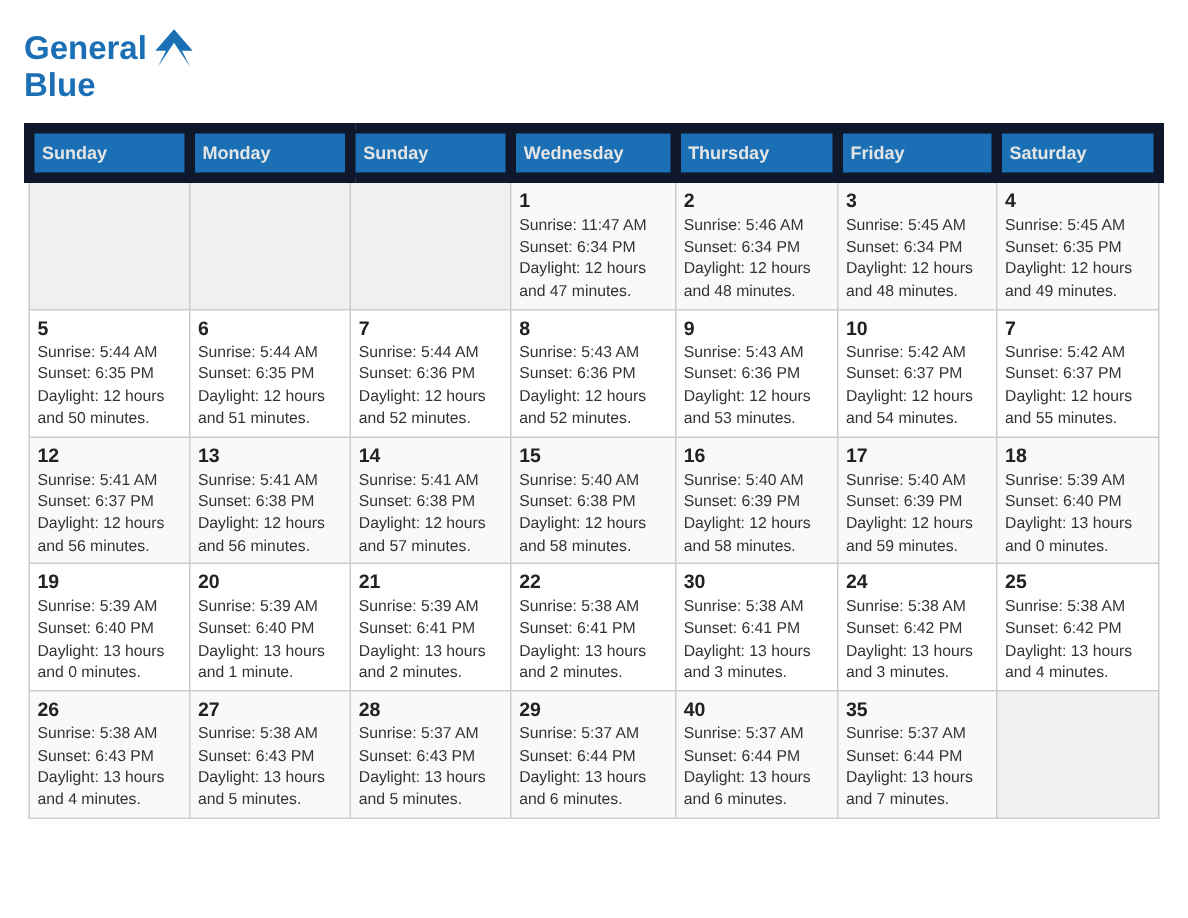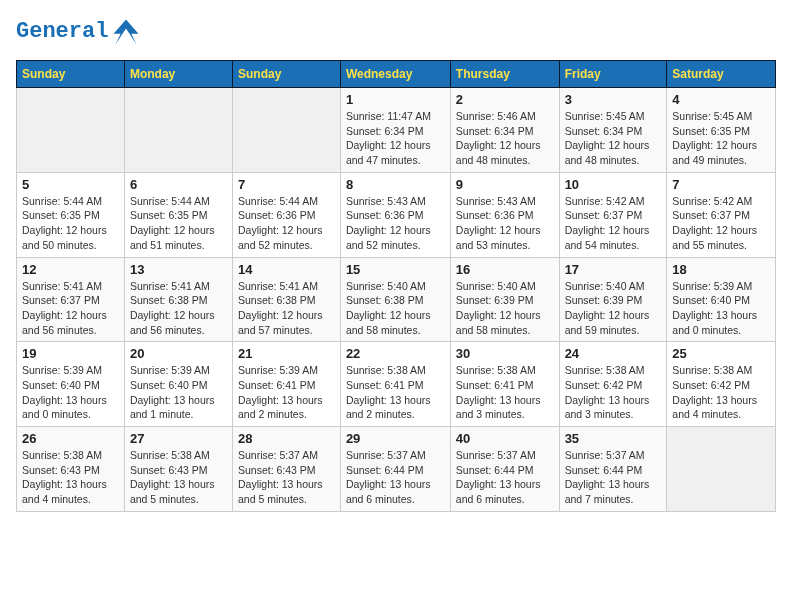"General" .header { font-family: Liberation Mono, monospace -> none }
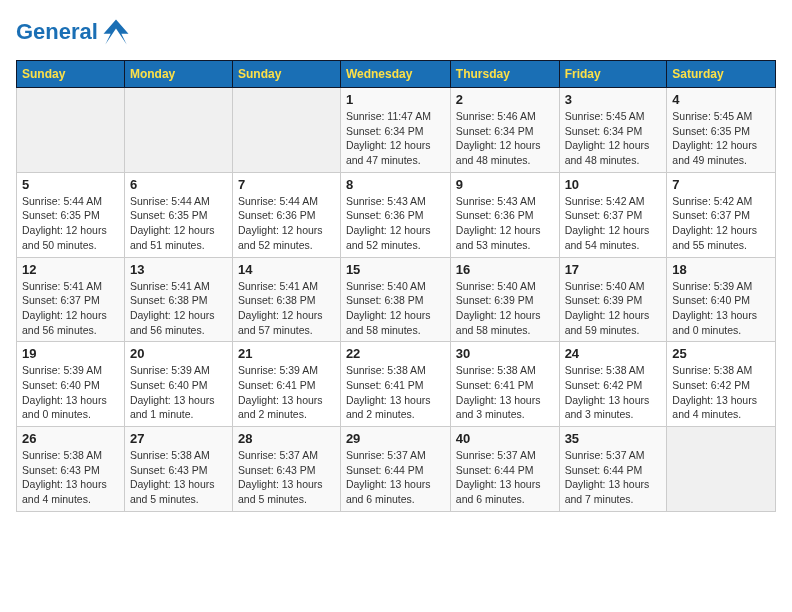"Blue" div { html: none -> <div>Blue</div> }
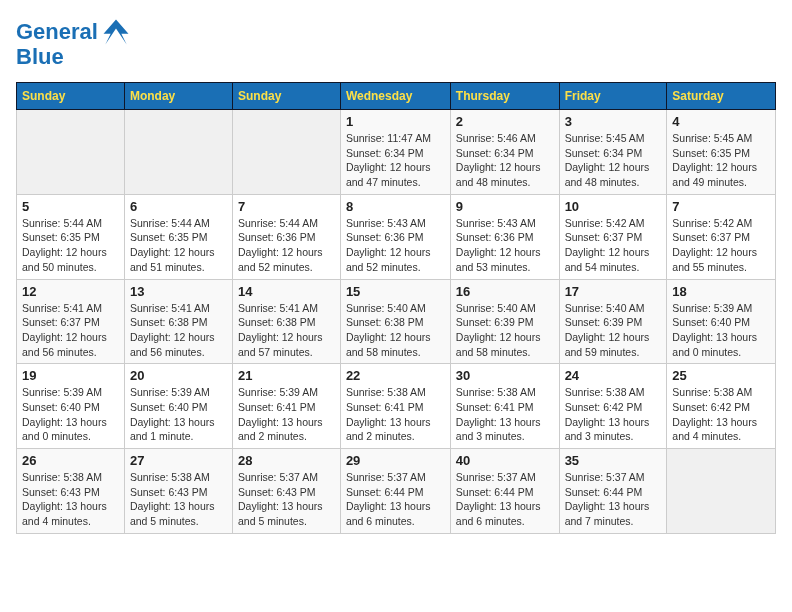"Sunday" thead tr th { border: 1px solid #0f172a -> 7px solid #0f172a; color: #fde047 -> #e5e5e5 }
